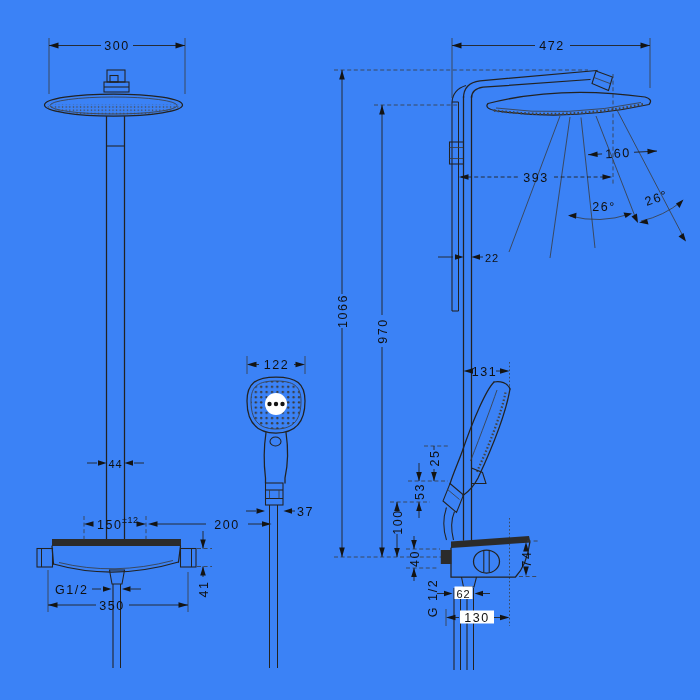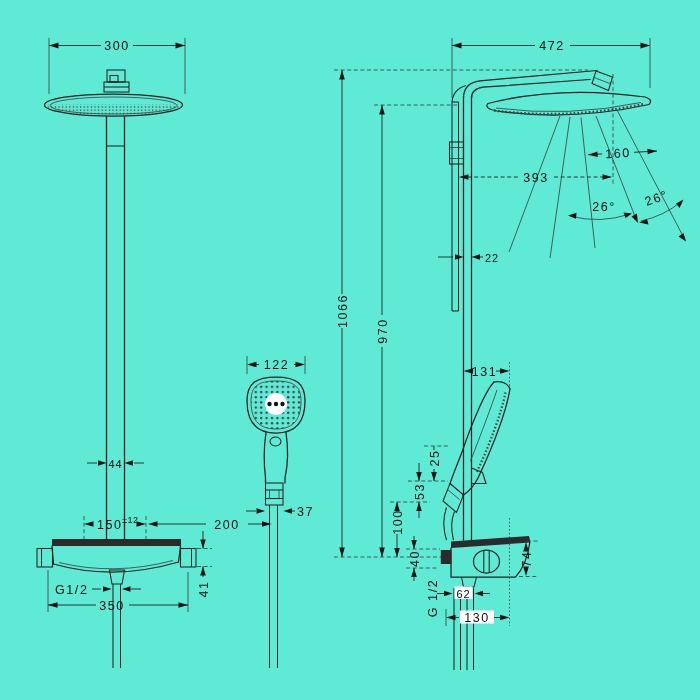"300" .canvas { background: #5eead4 -> #3b82f6 }
